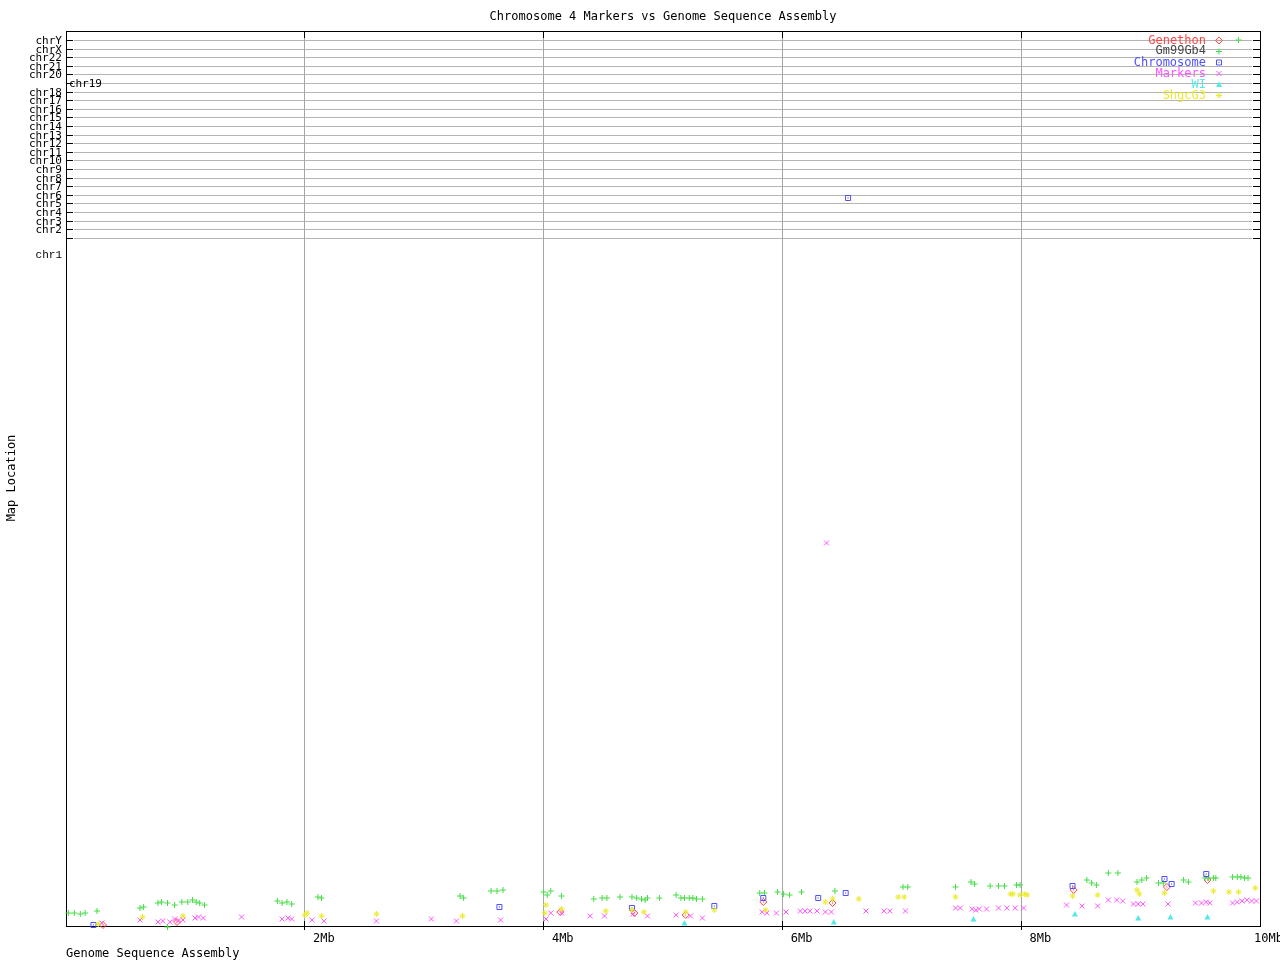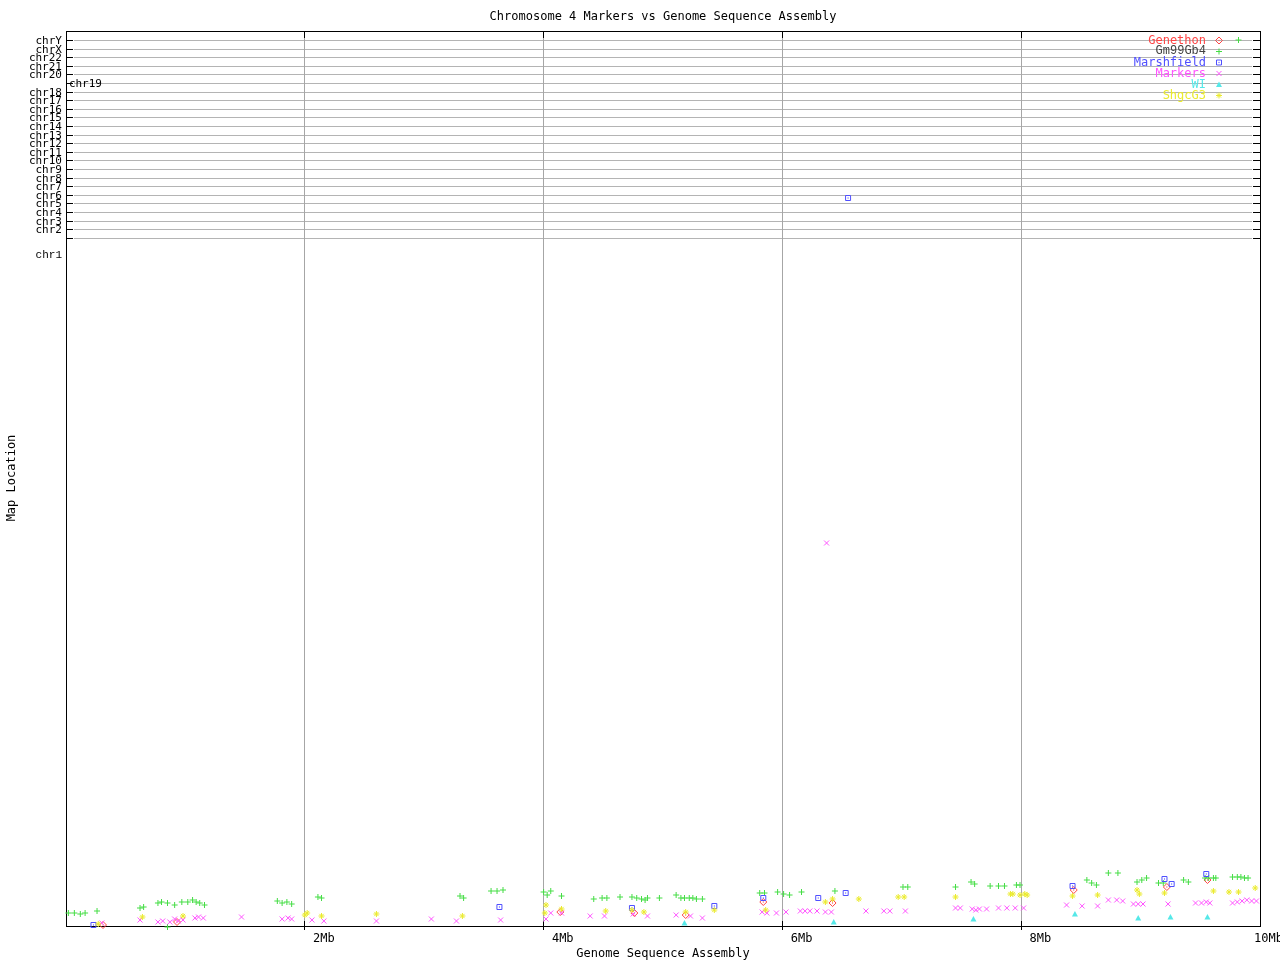"Marshfield" span.legend-label { text: Marshfield -> Chromosome }
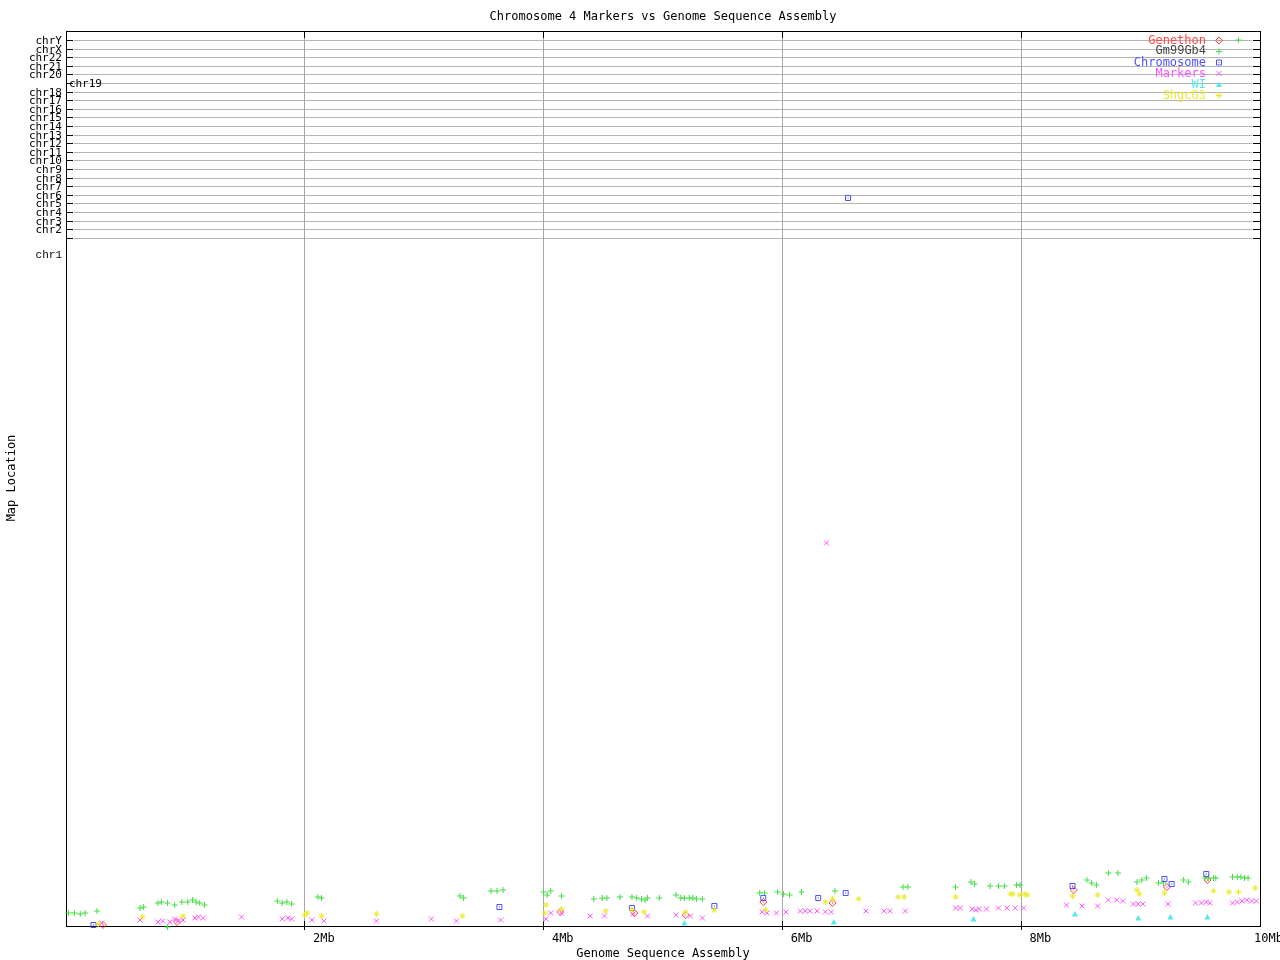"Genome Sequence Assembly" #xlabel { text-align: center -> left }
